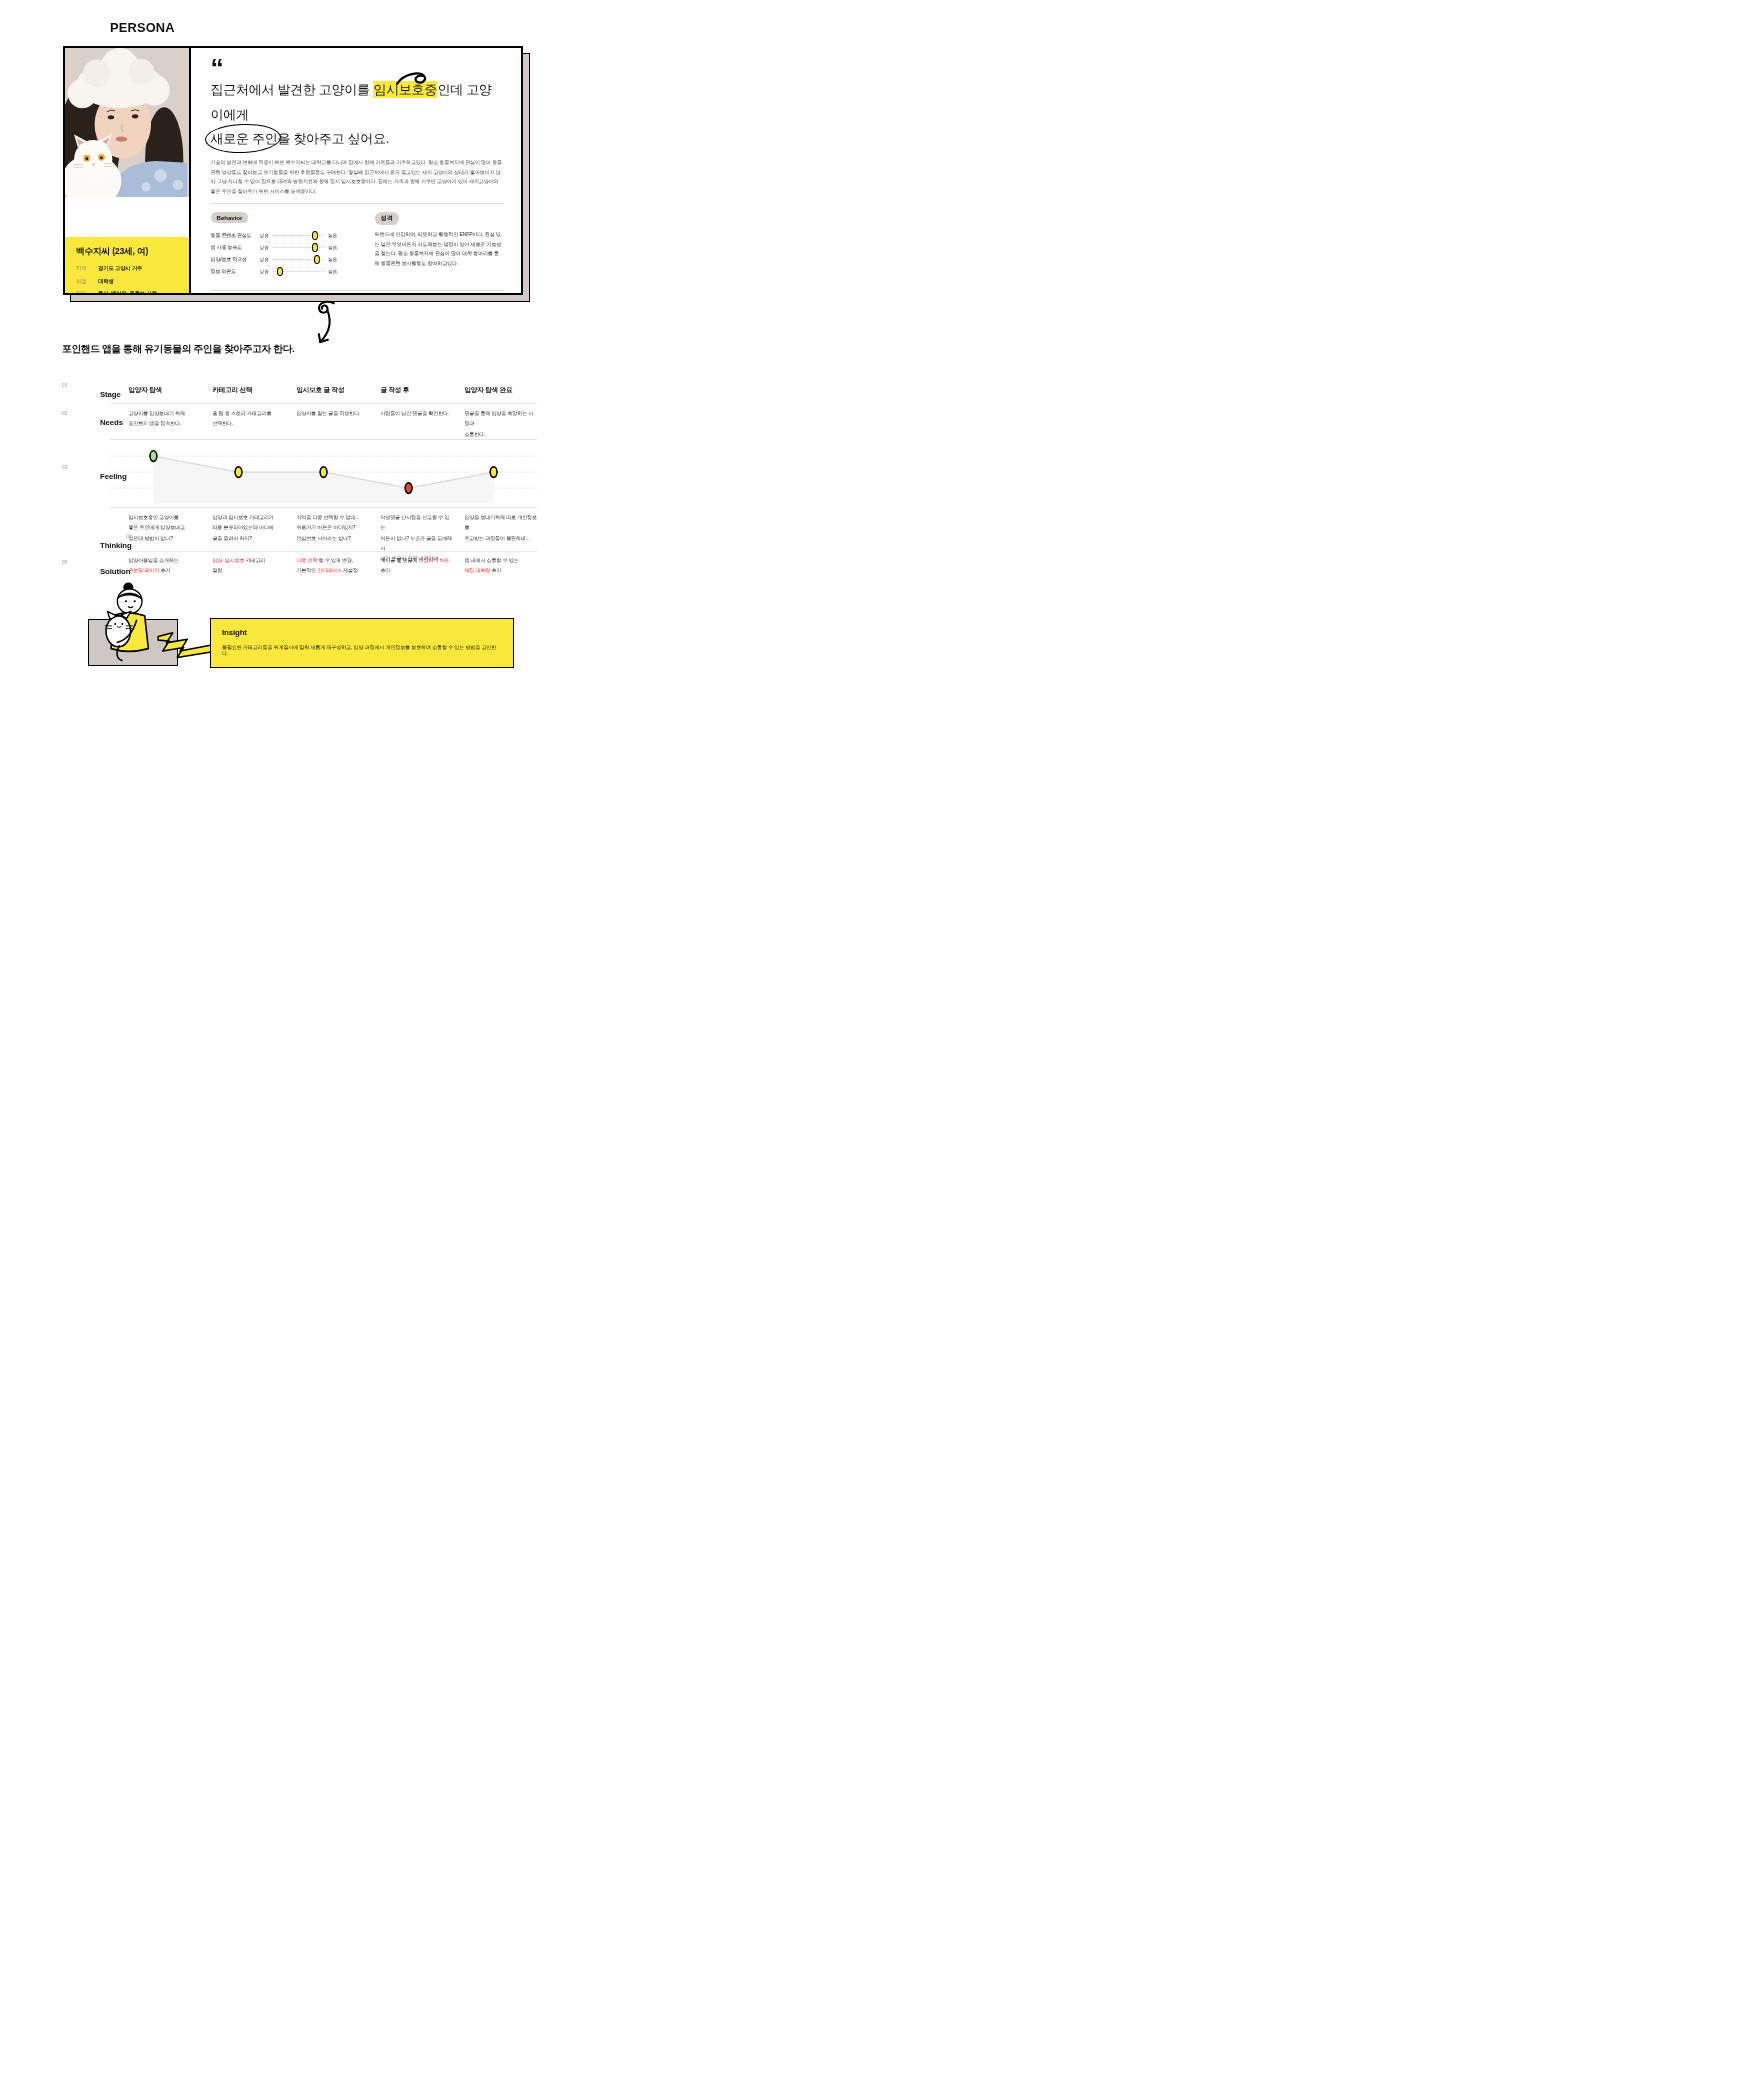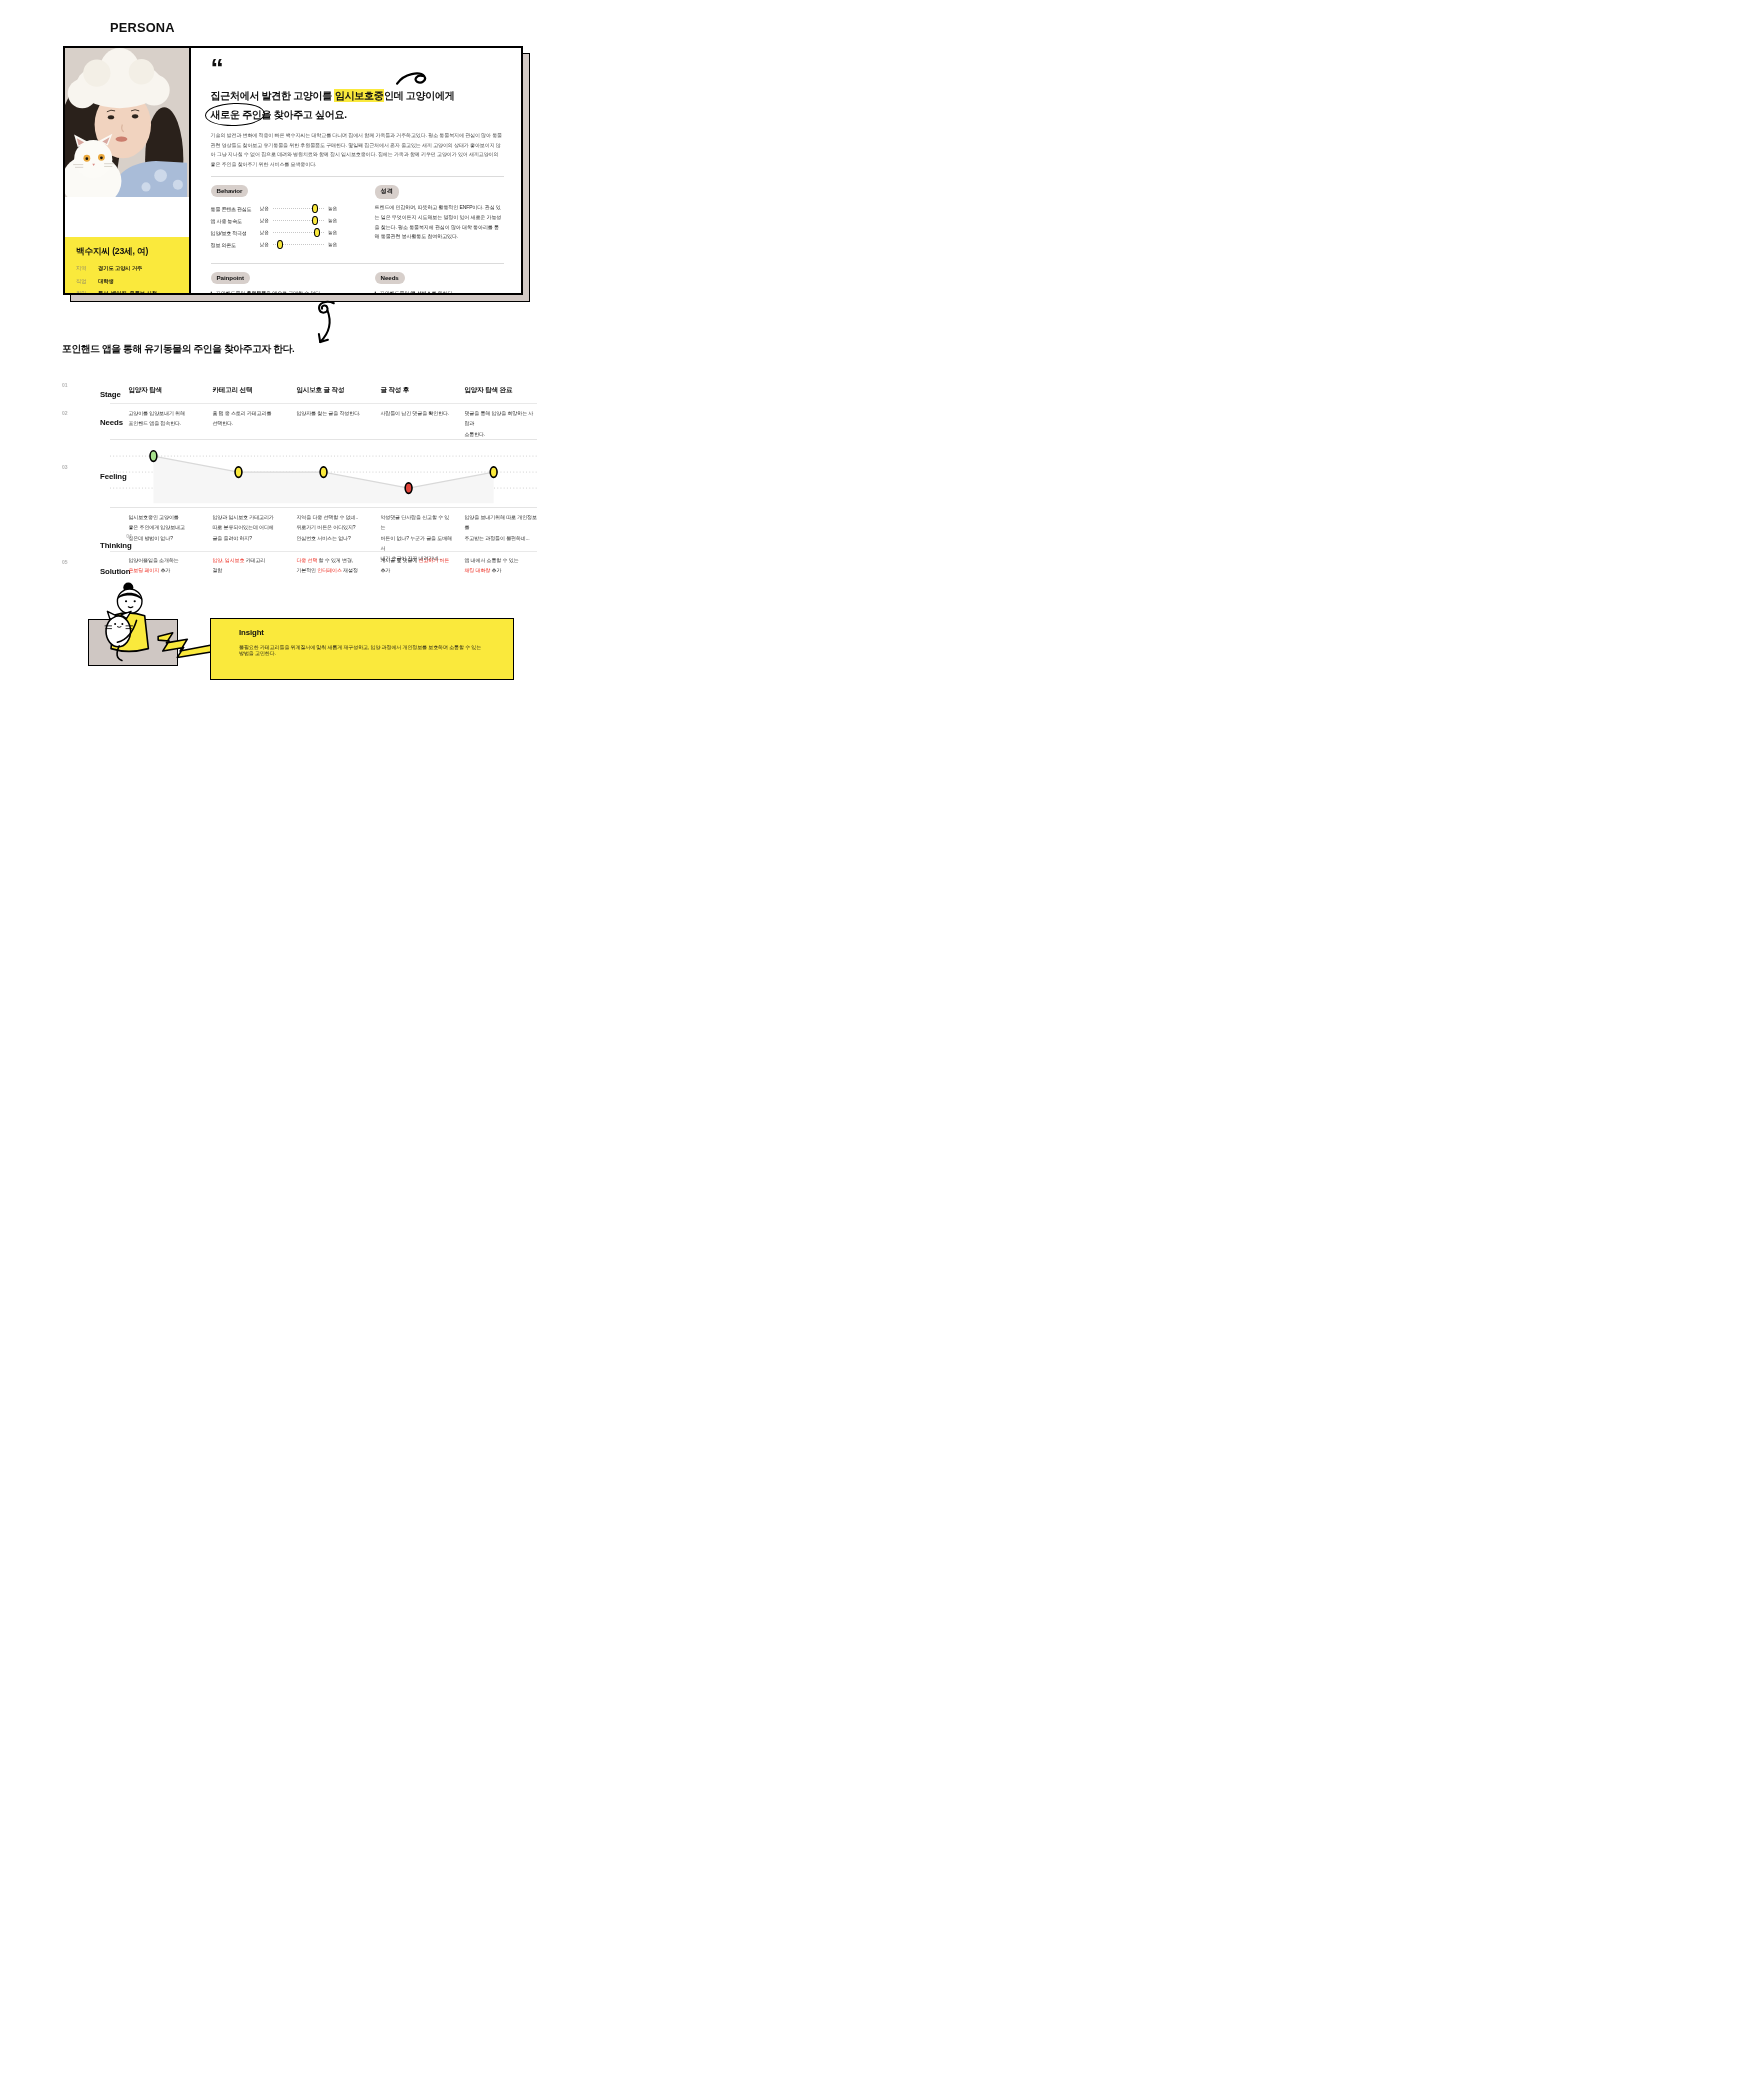"집근처에서 발견한 고양이를 임시보호중인데 고양이에게" .quote { font-size: 10px -> 13px; font-weight: 700 -> 400; margin-top: 13px -> 4px }
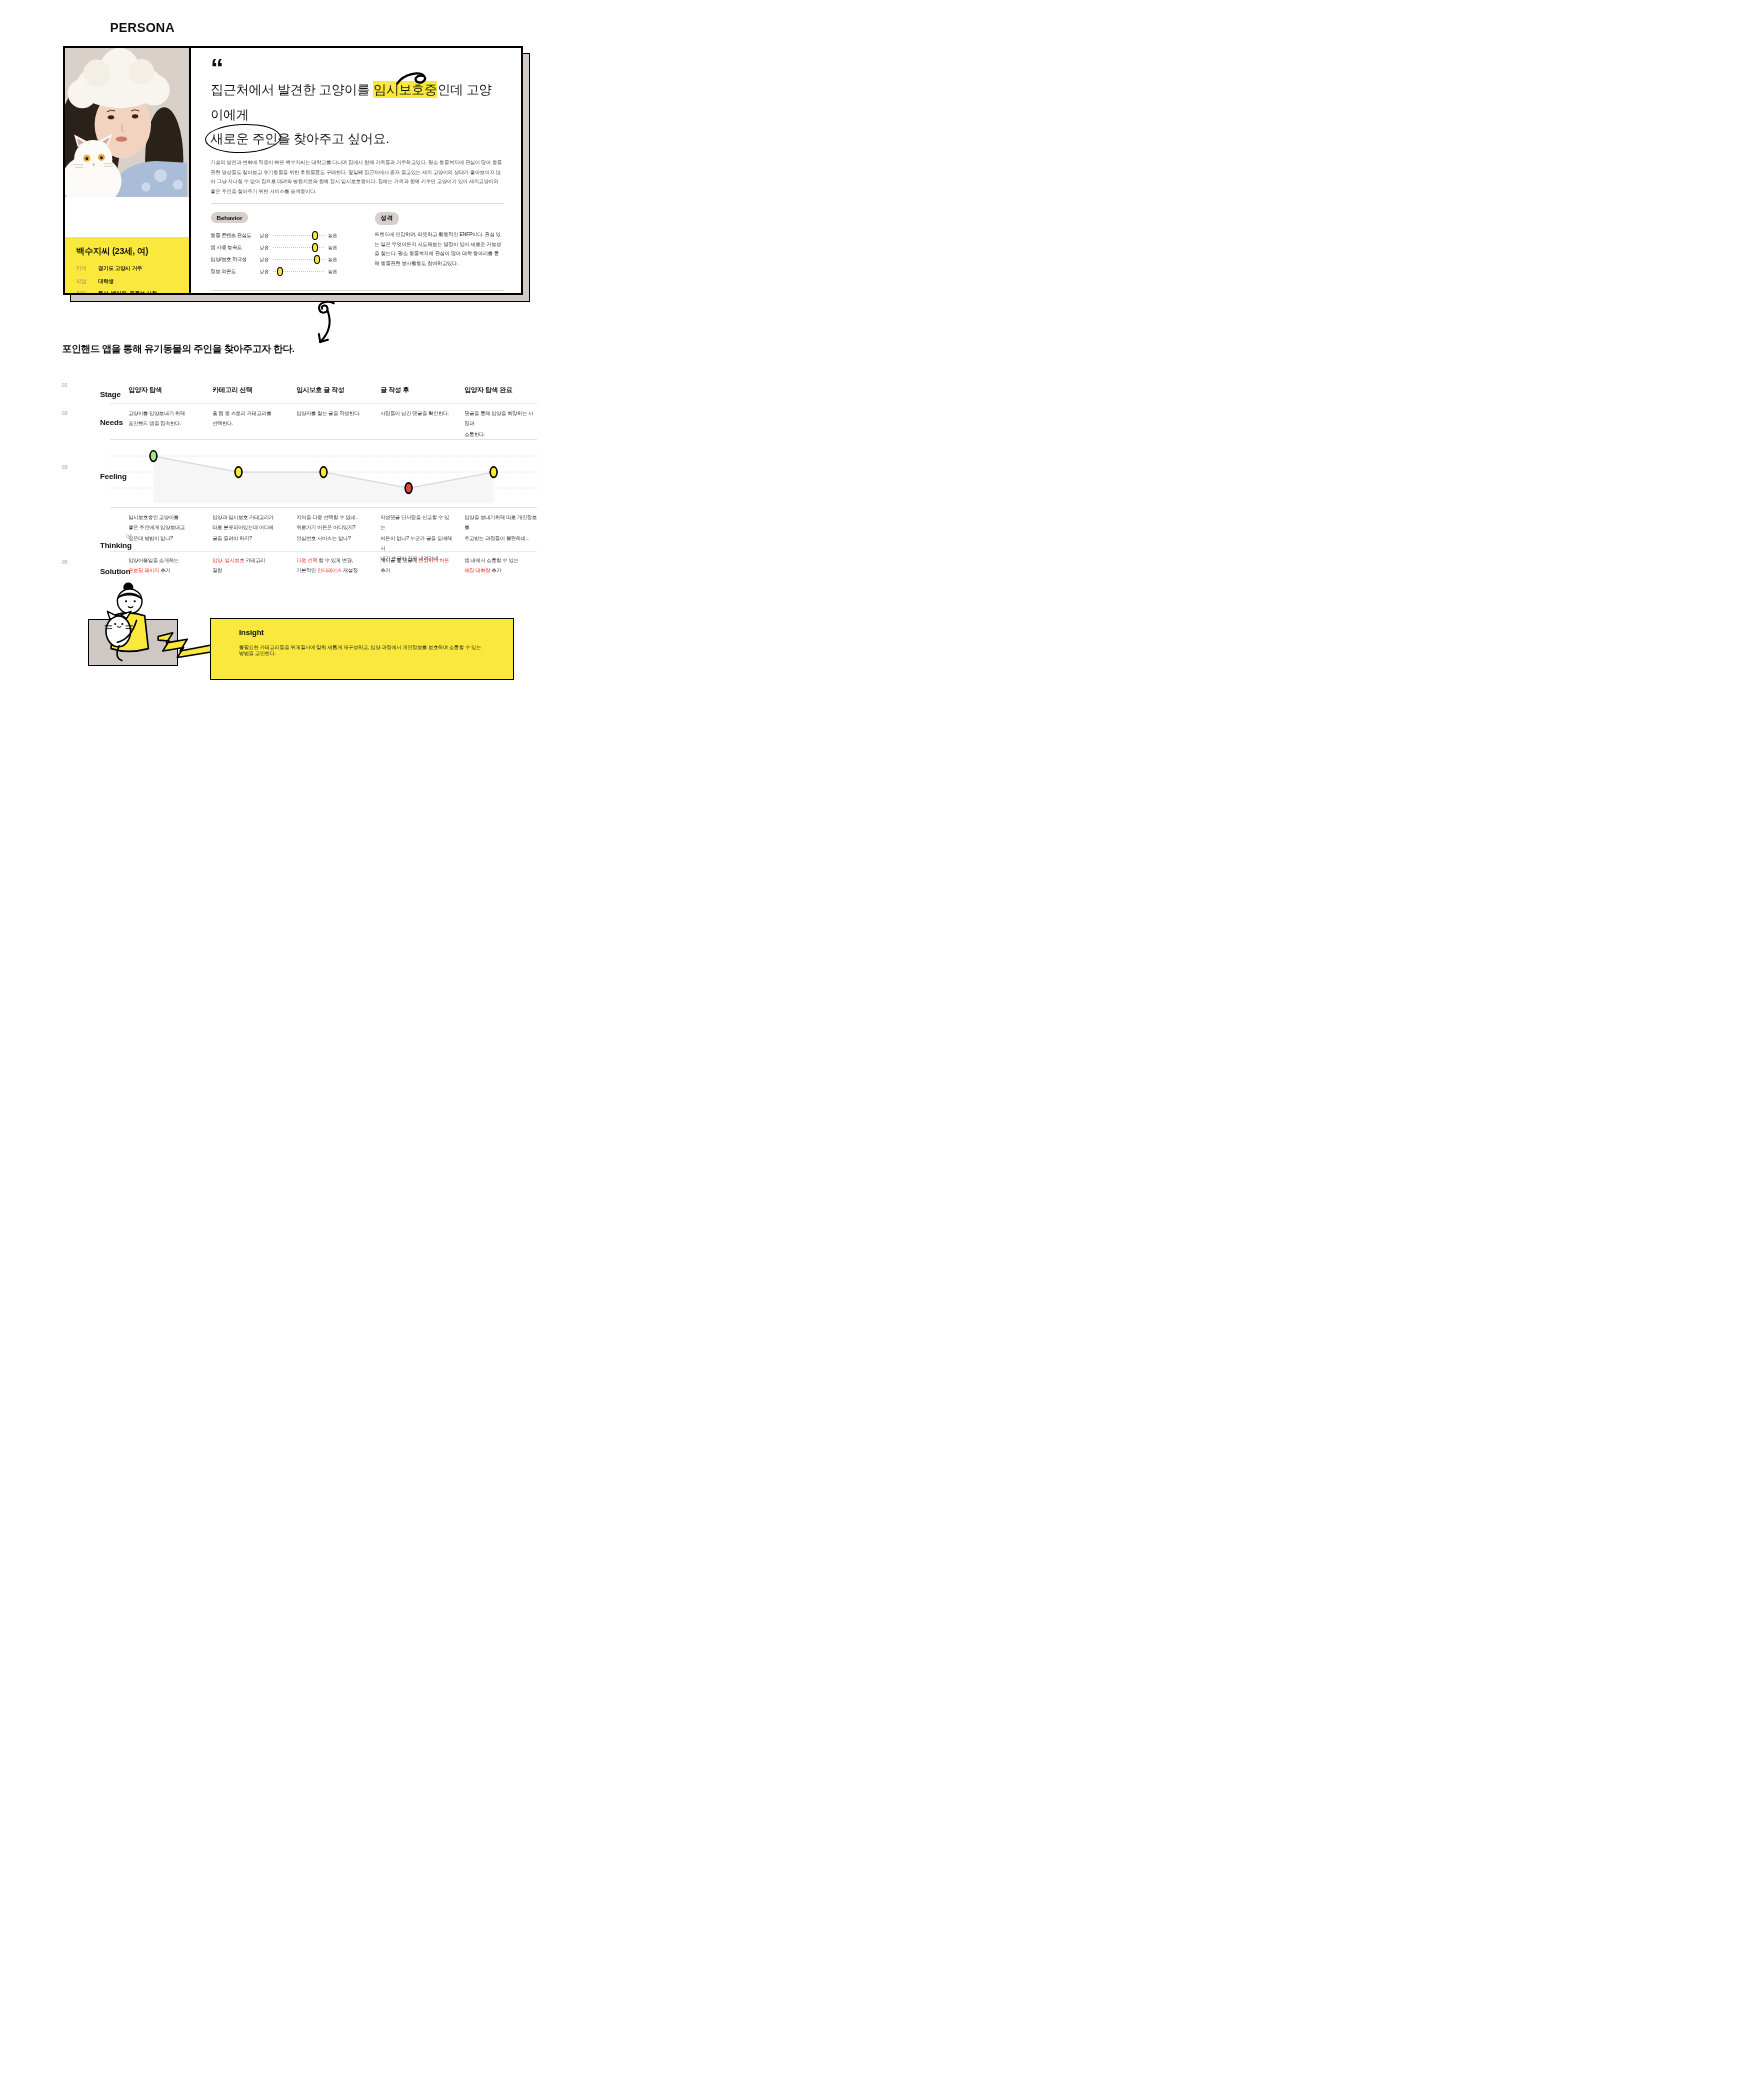"Insight" .insight { height: 62px -> 50px; padding: 9px 28px -> 9px 11px }
